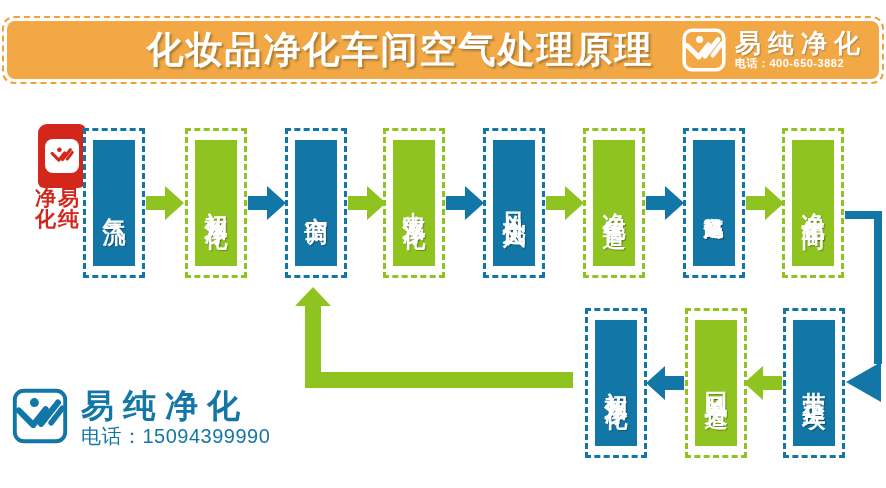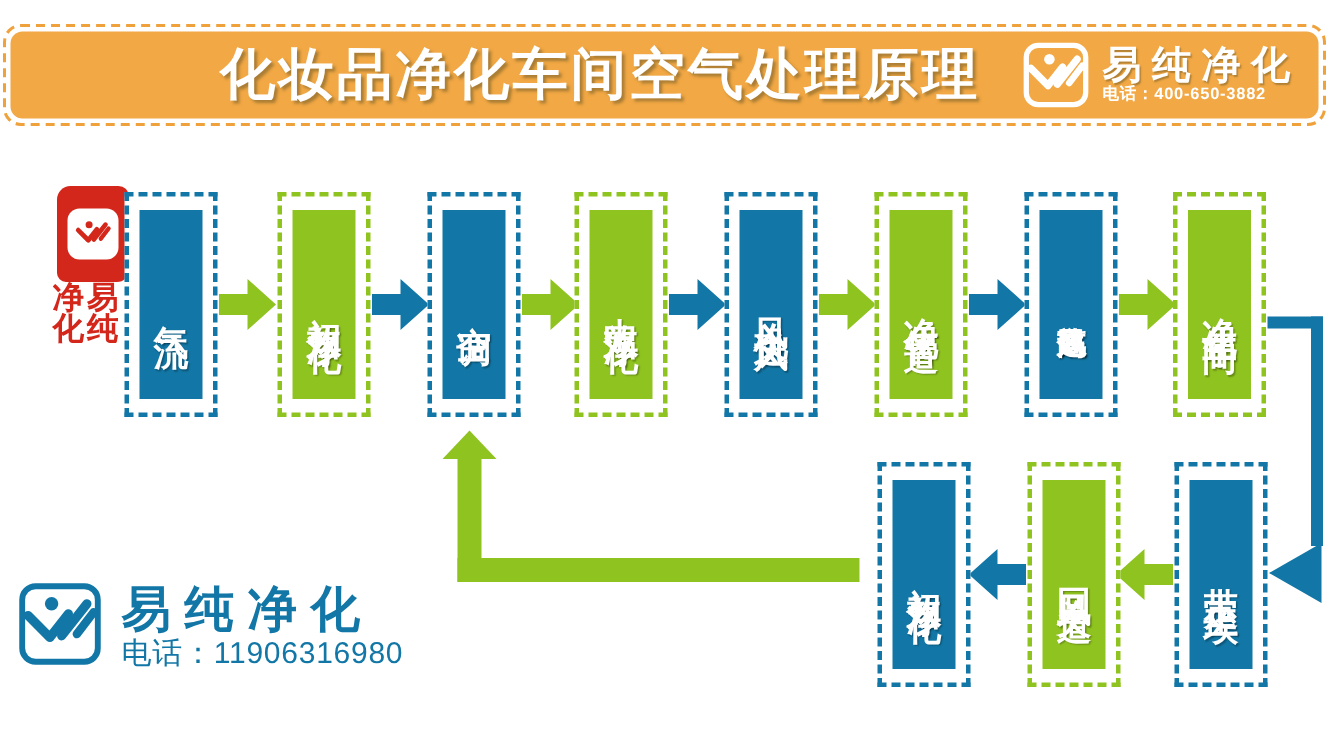"电话：11906316980" div.footer-brand-phone { text: 11906316980 -> 15094399990 }
